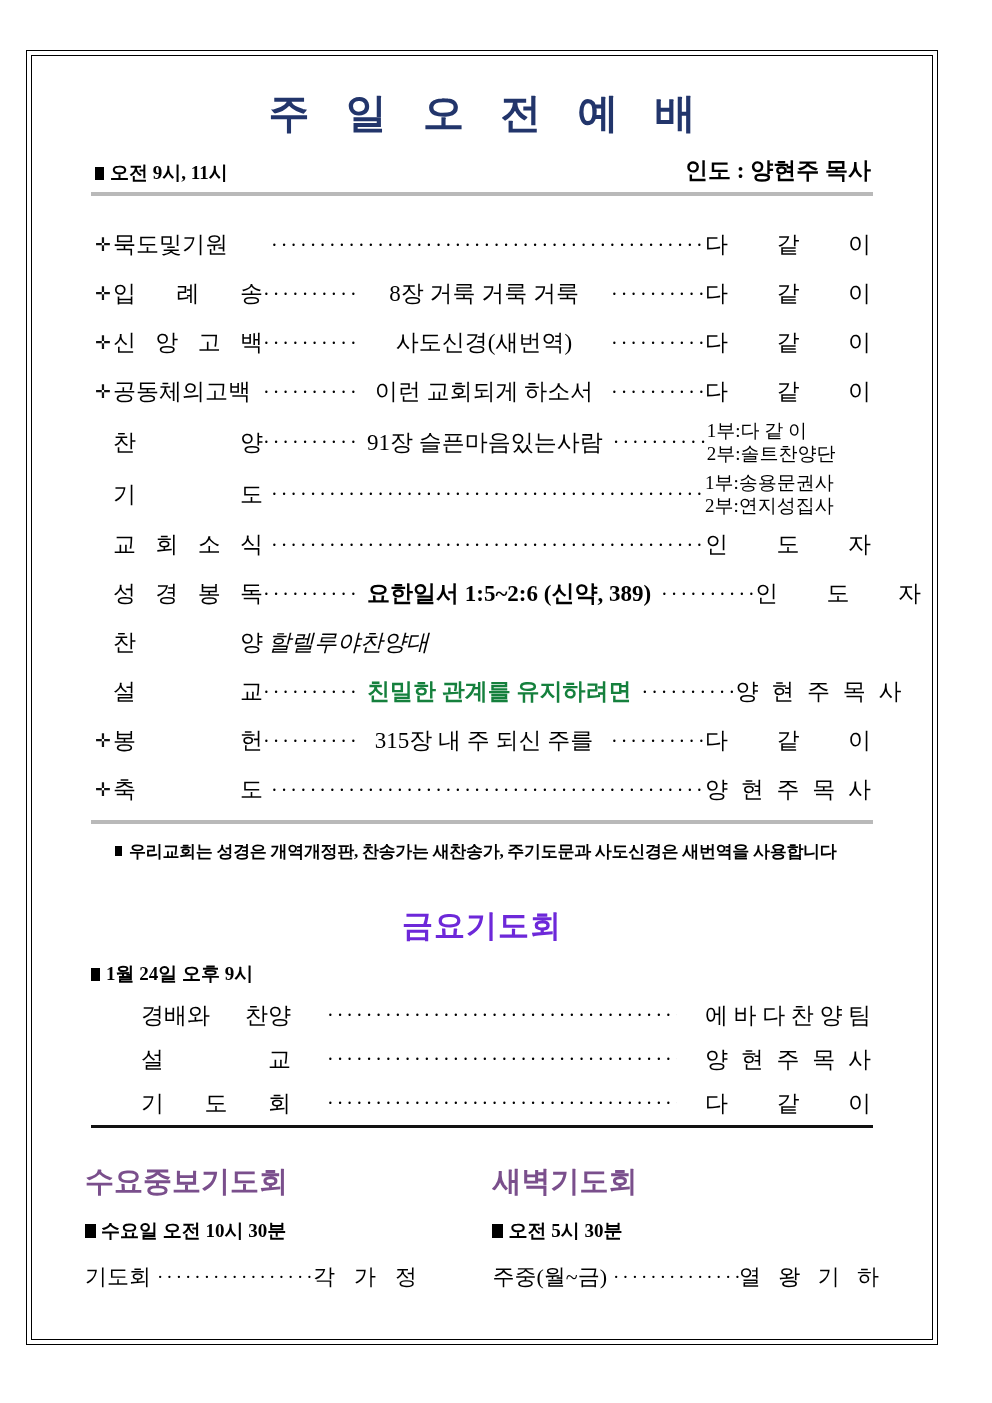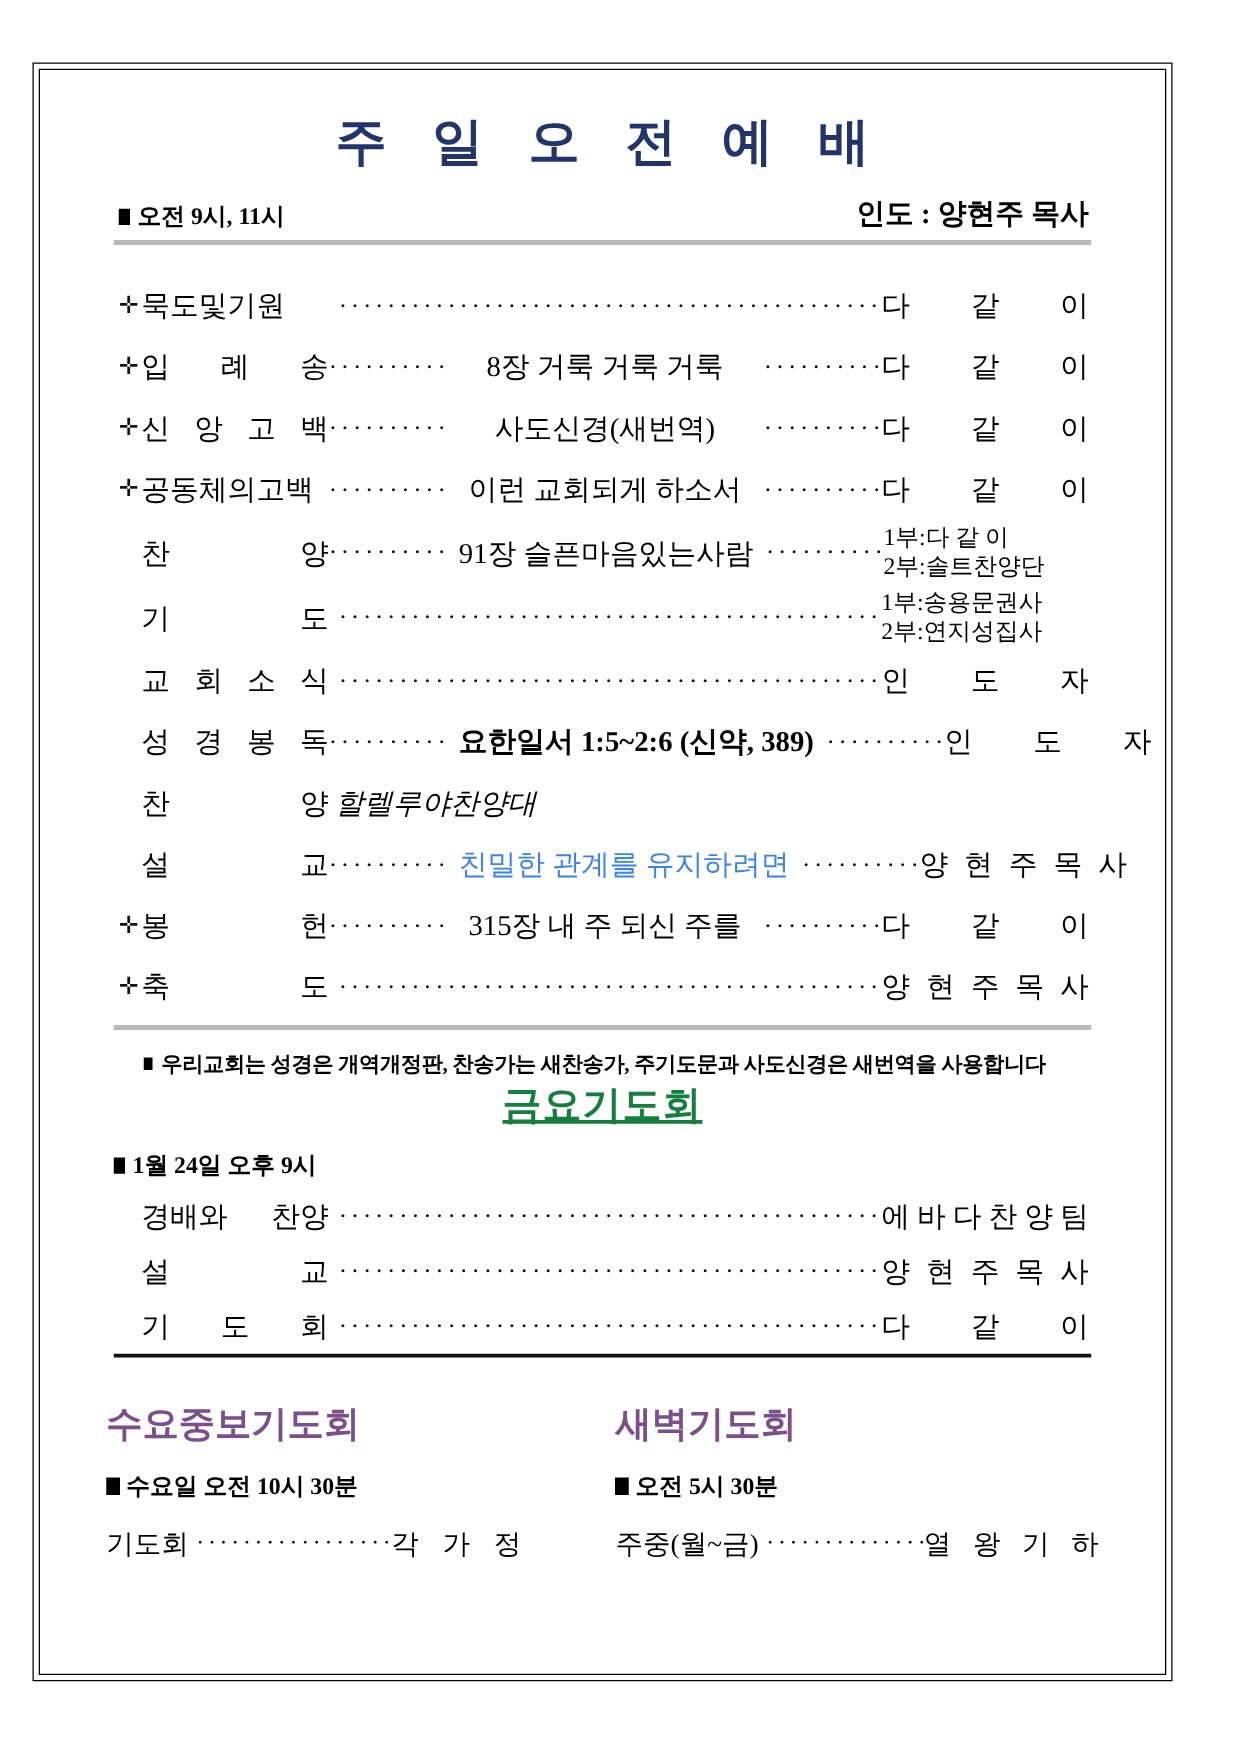"친밀한 관계를 유지하려면" .o-mid.red { color: #3b82f6 -> #15803d; font-weight: normal -> bold }
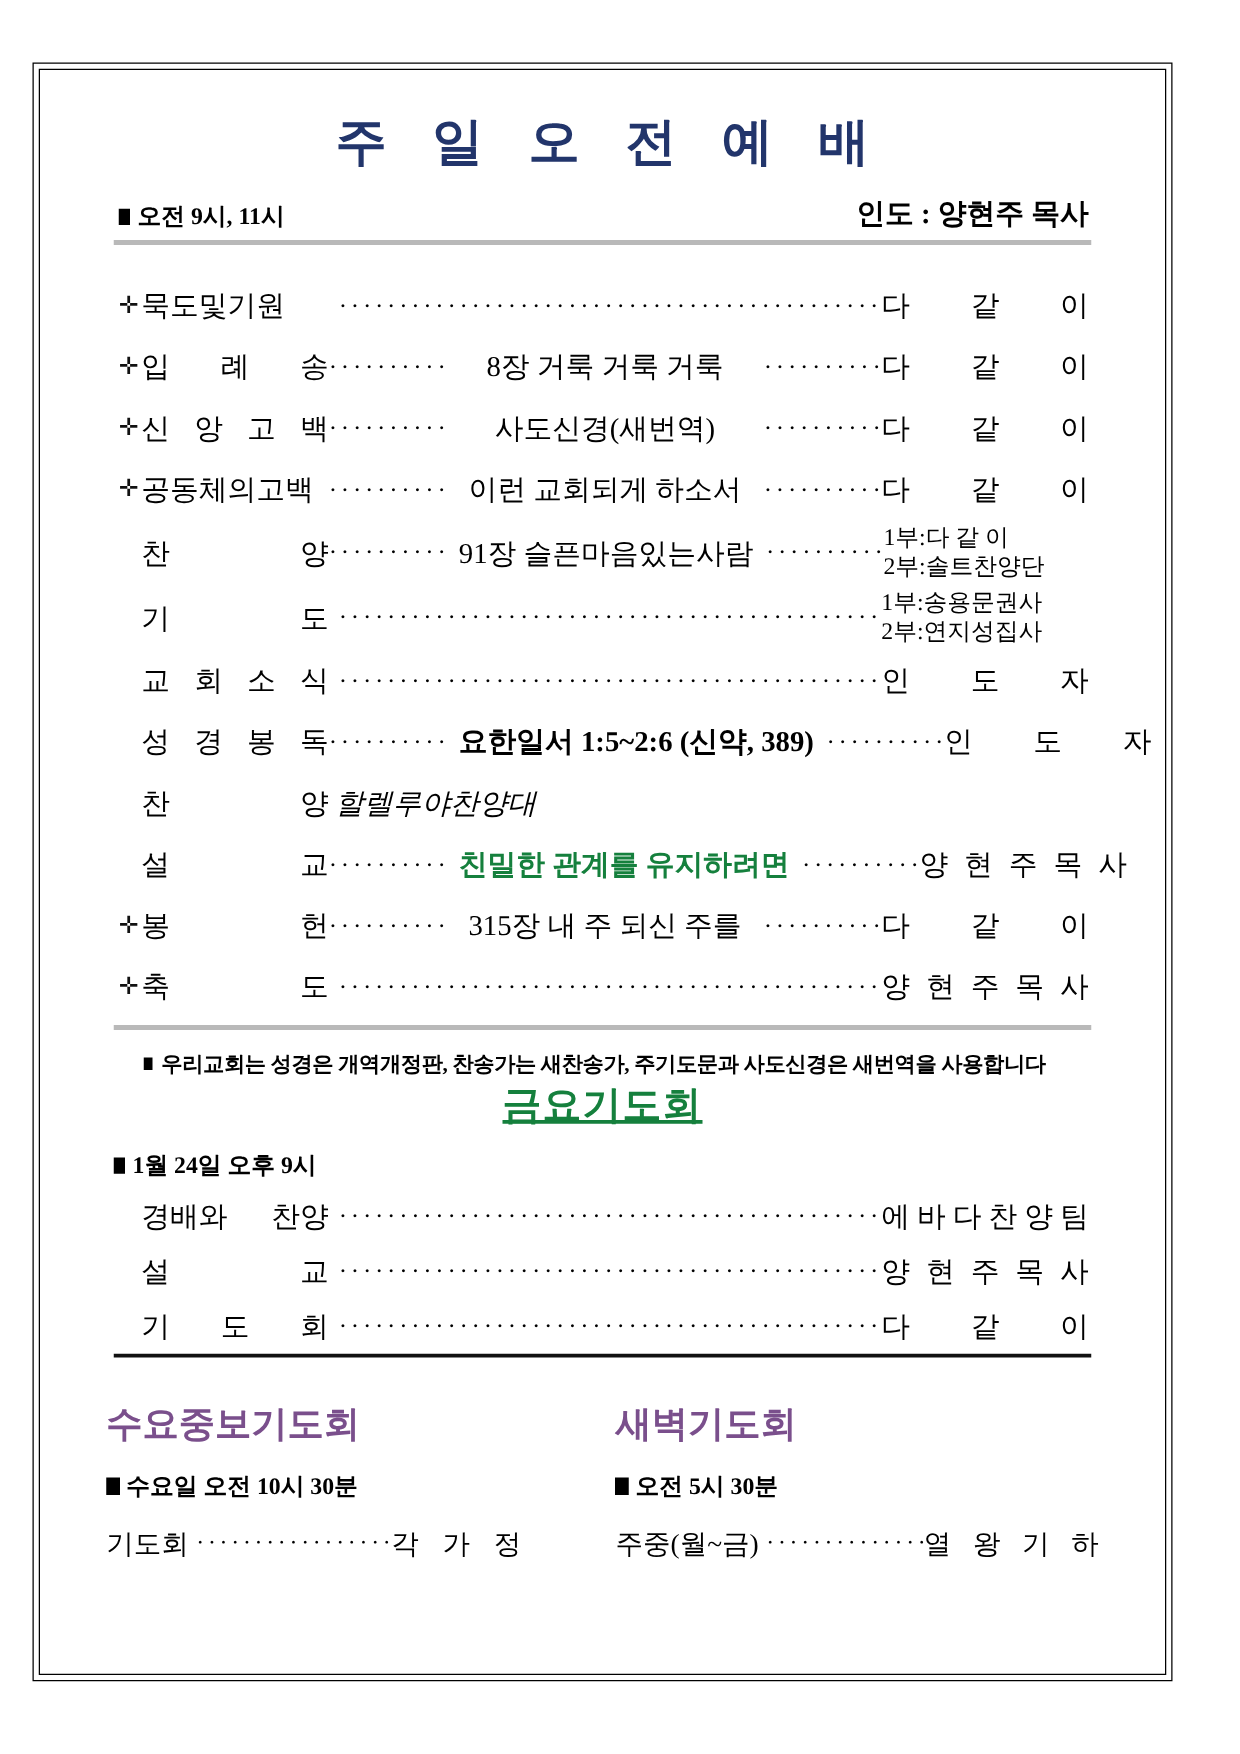"금요기도회" .section-title-center { color: #15803d -> #6d28d9; margin-top: none -> 42px; text-decoration: underline -> none }
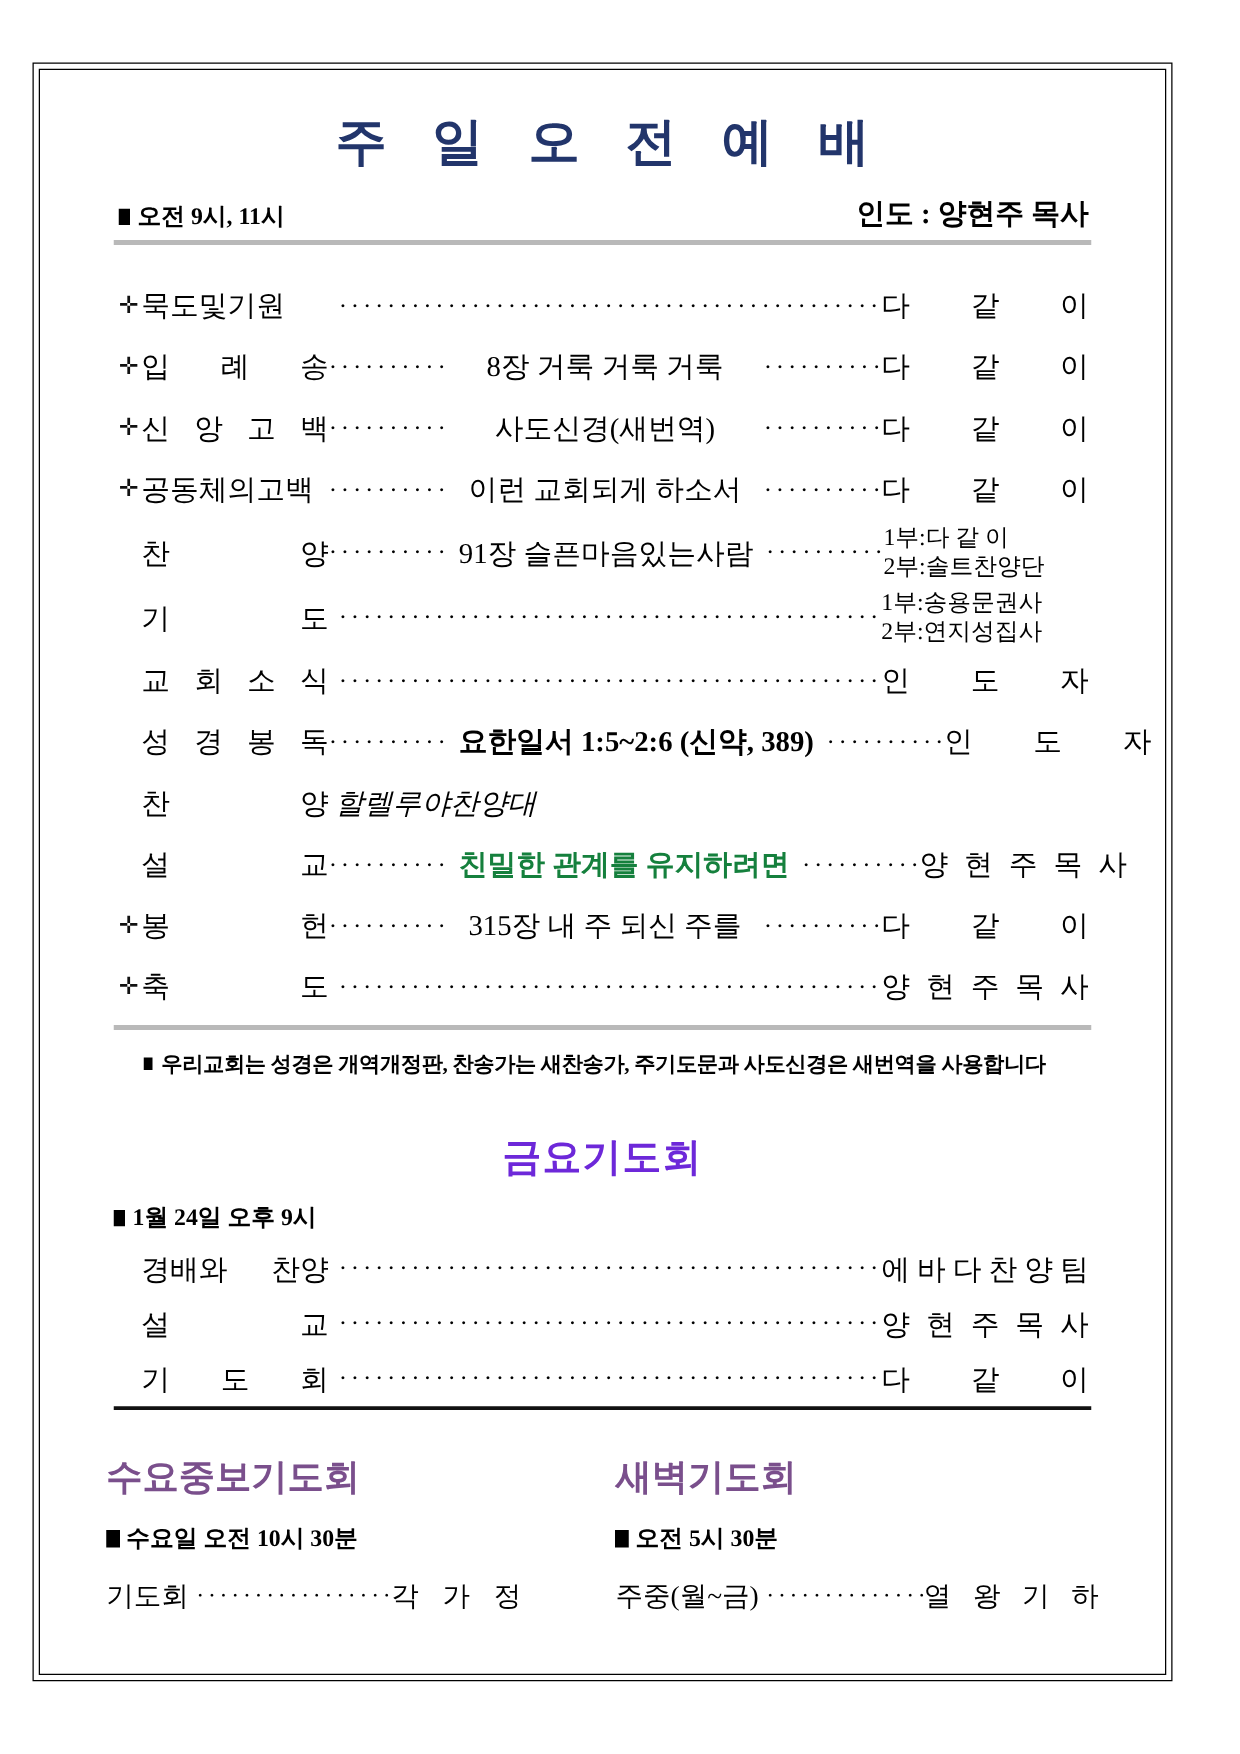"경배와" .fri-list .order-row { gap: none -> 28px }
